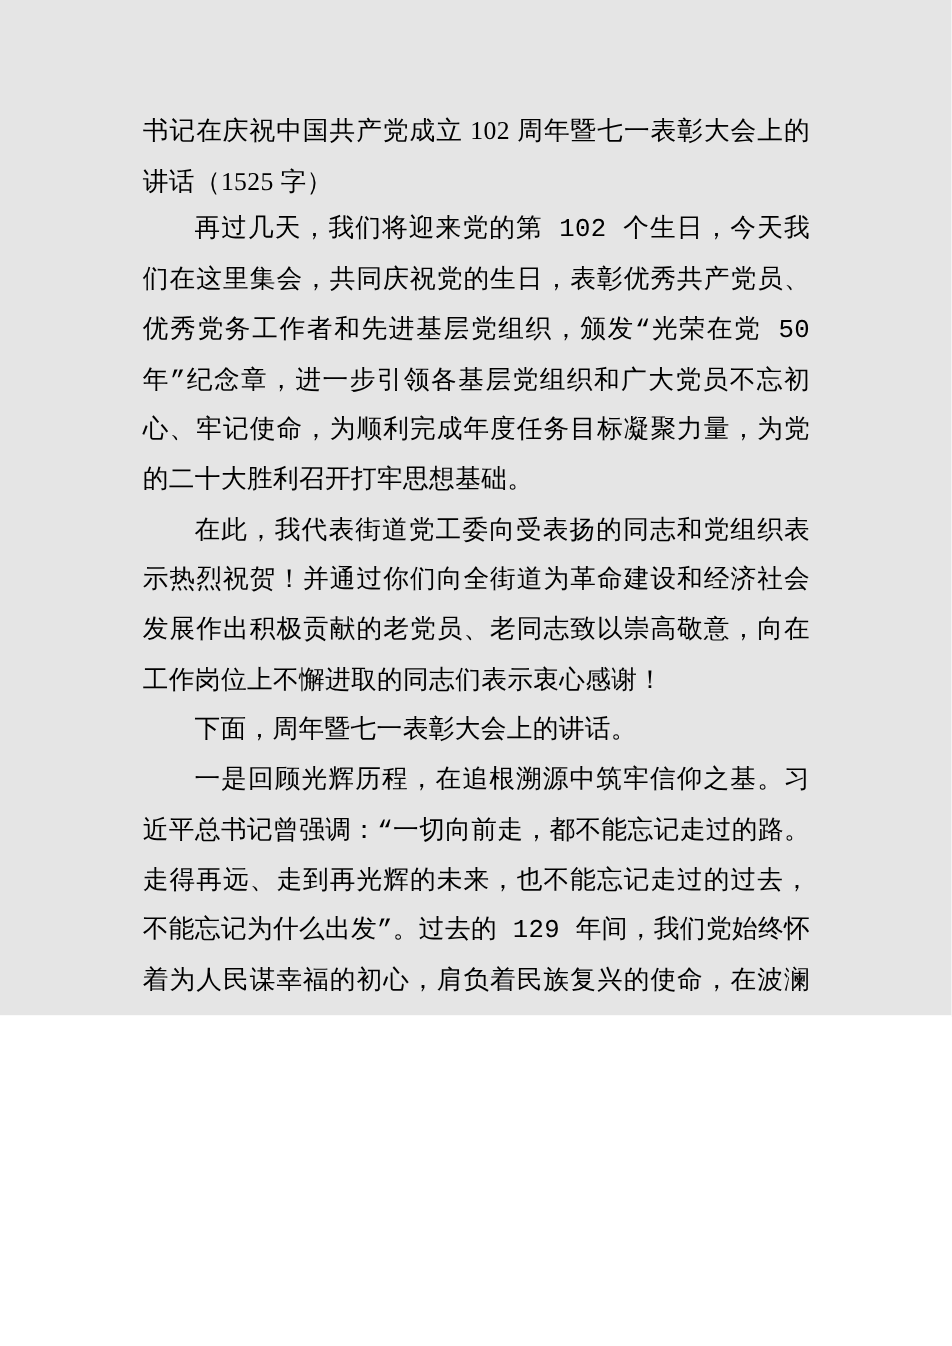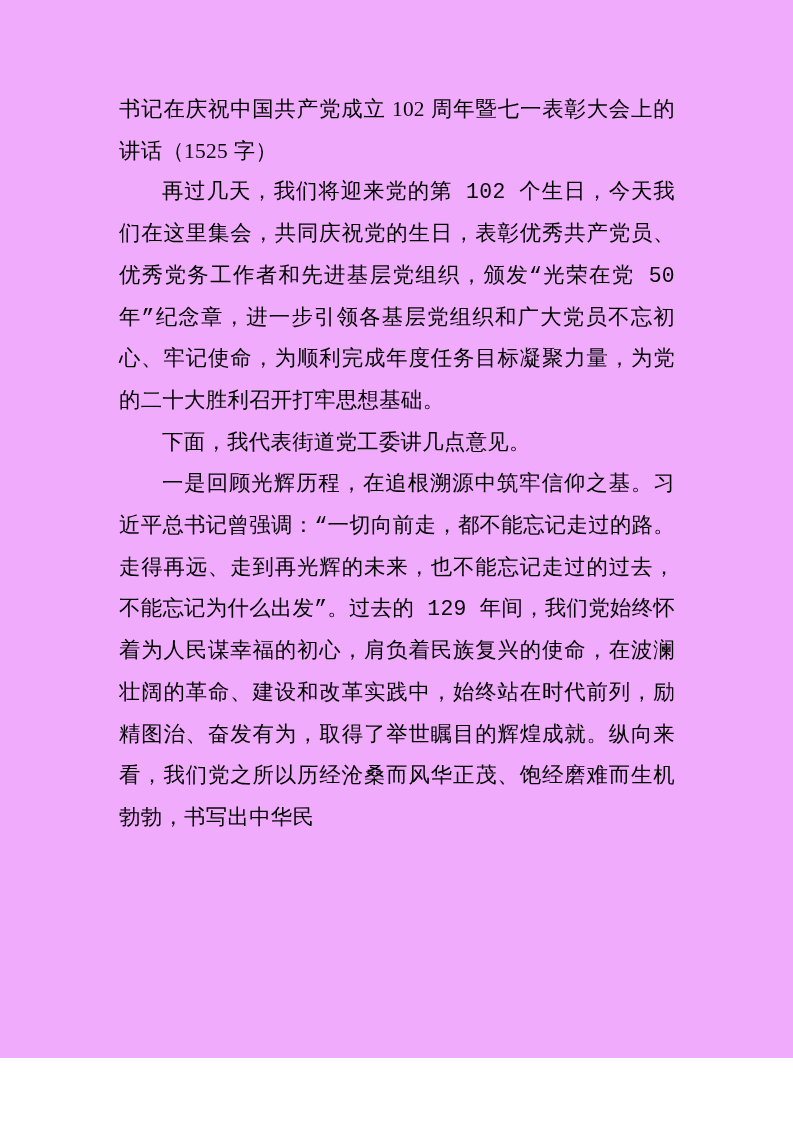"书记在庆祝中国共产党成立 102 周年暨七一表彰大会上的讲话（1525 字）" .doc-page { background: #f0abfc -> #e5e5e5; height: 1058px -> 846px }
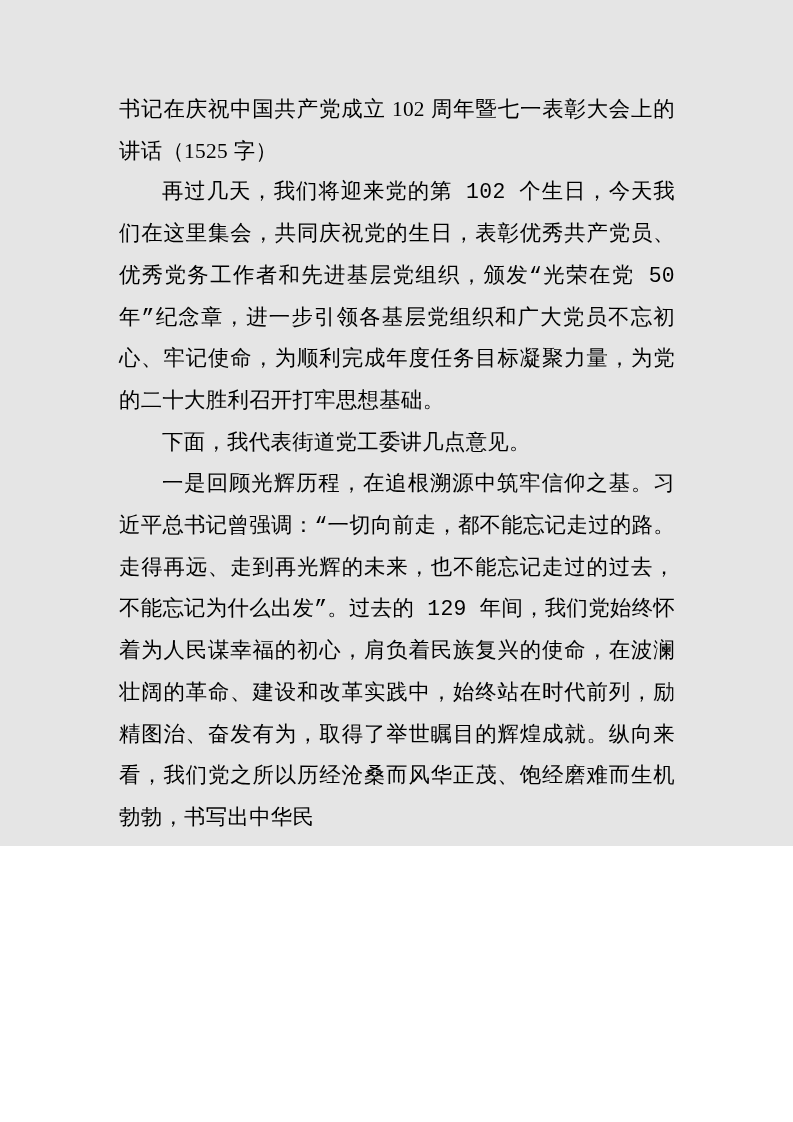"在此，我代表街道党工委向受表扬的同志和党组织表示热烈祝贺！并通过你们向全街道为革" p.para { html: none -> <p>在此，我代表街道党工委向受表扬的同志和党组织表示热烈祝贺！并通过你们向全街道为革命建设和经济社会发展作出积极贡献的老党员、老同志致以崇高敬意，向在工作岗位上不懈进取的同志们表示衷心感谢！</p> }
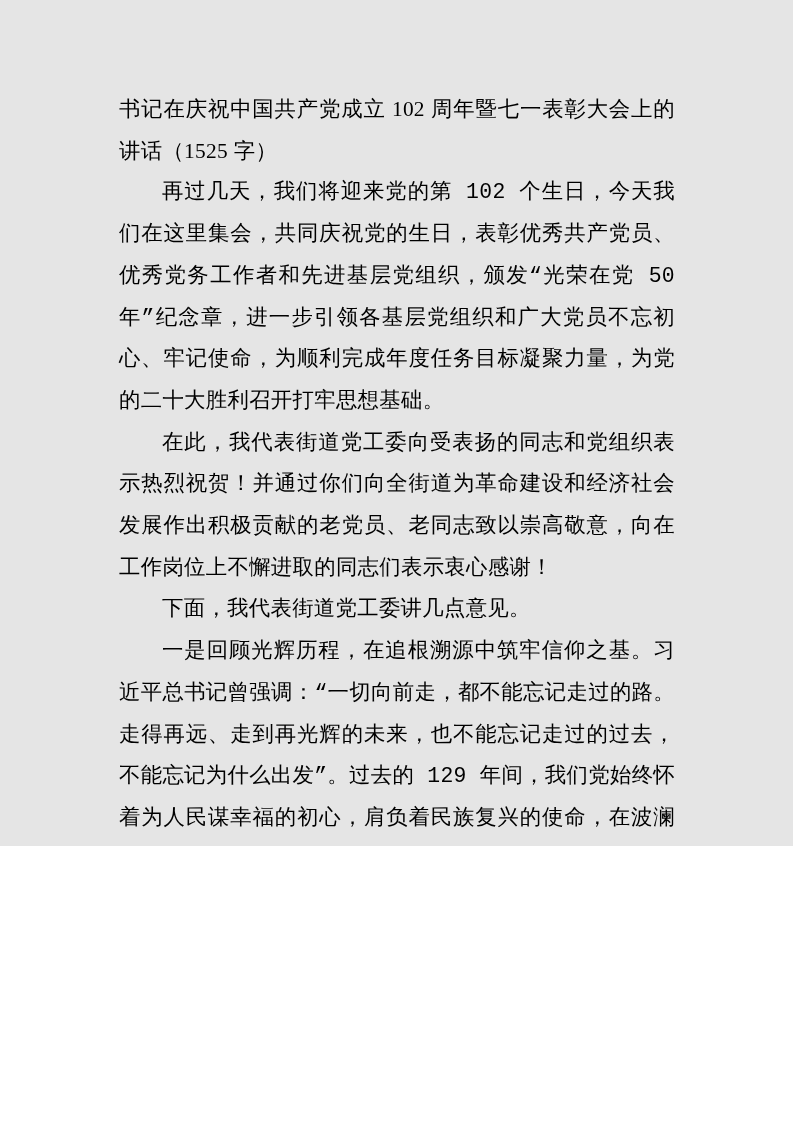"下面，我代表街道党工委讲几点意见。" p.para { text: 我代表街道党工委讲几点意见 -> 周年暨七一表彰大会上的讲话 }
